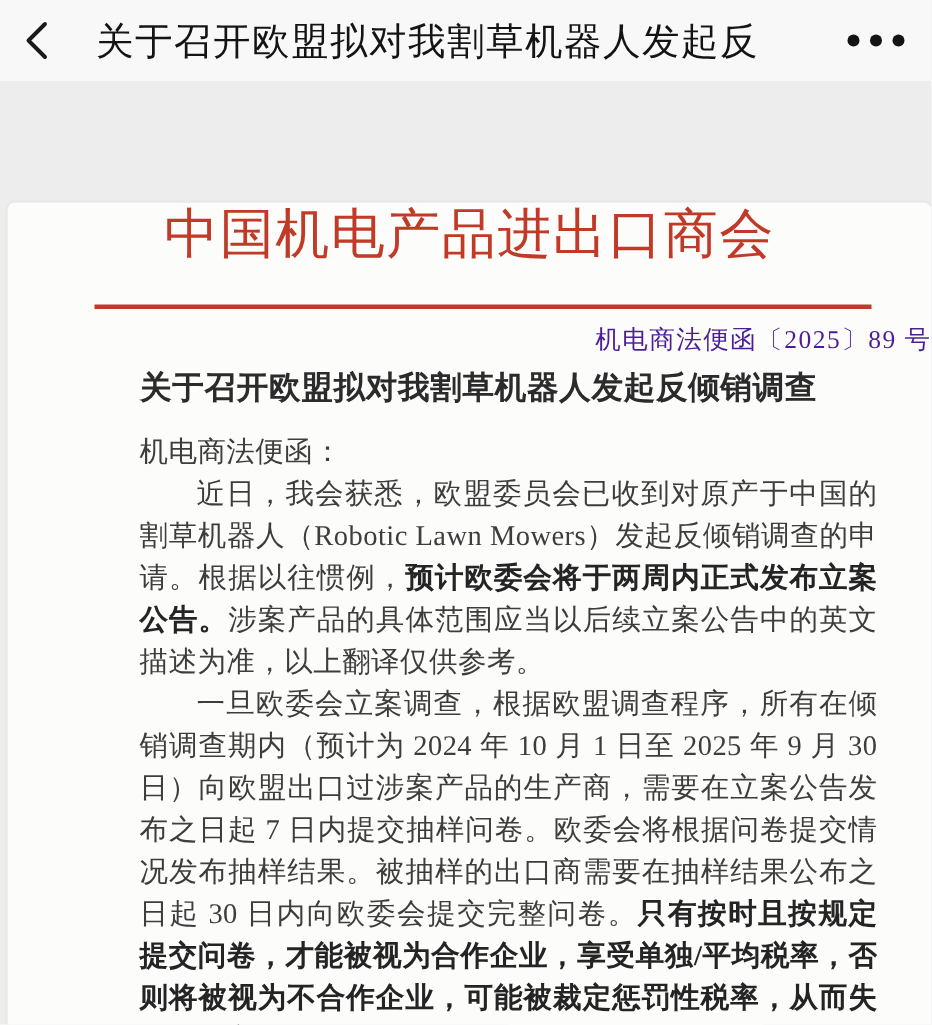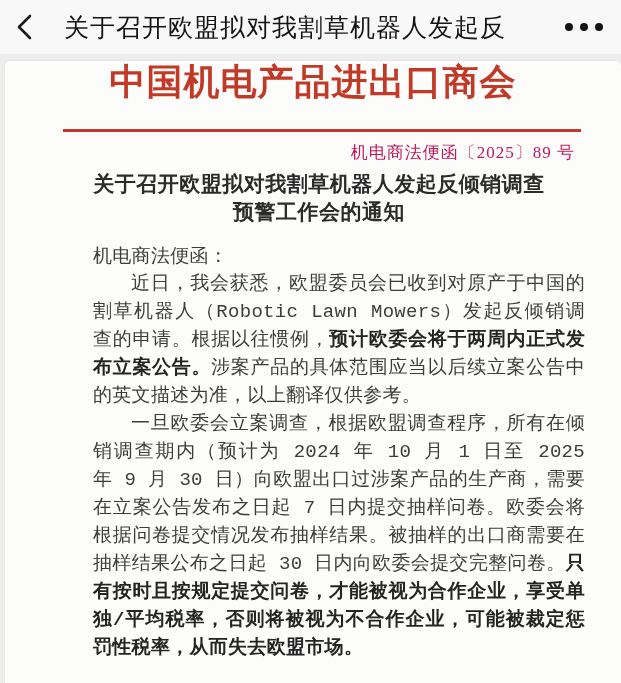"中国机电产品进出口商会" .org-name { font-weight: 700 -> 400; margin-top: none -> 74px }
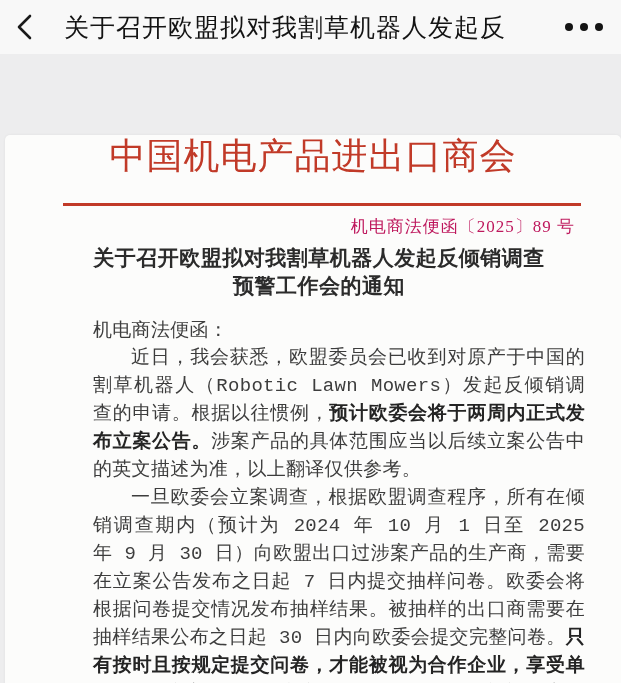"机电商法便函〔2025〕89 号" .doc-number { color: #be185d -> #4c1d95; padding-right: 46px -> none }
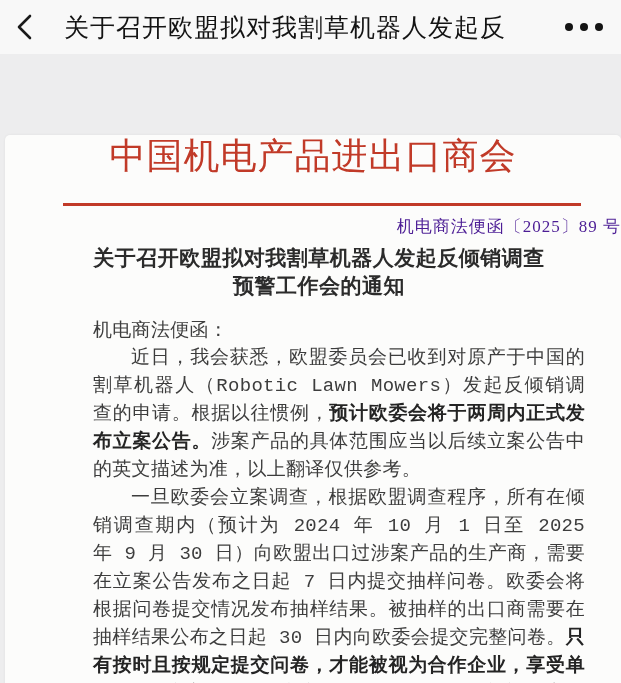"预警工作会的通知" span.line { html: <span>预警工作会的通知</span> -> none }
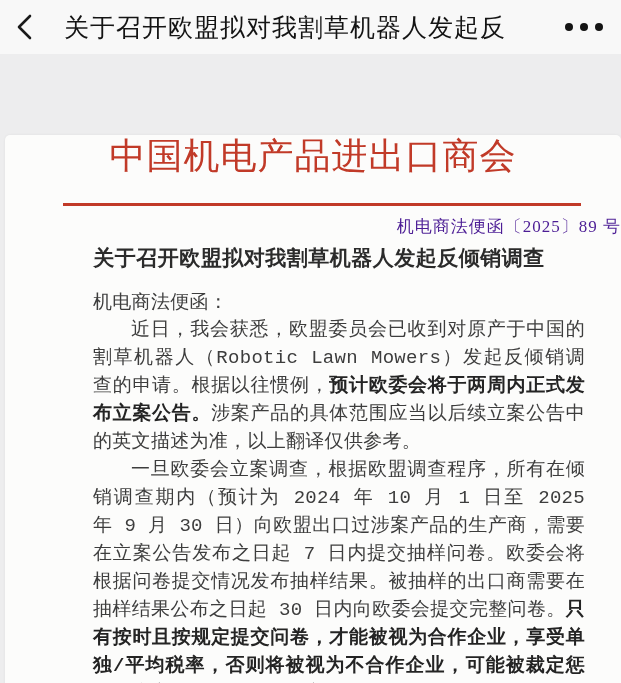"近日，我会获悉，欧盟委员会已收到对原产于中国的割草机器人（Robotic" .body-para.indent { font-family: Liberation Mono, monospace -> none }
